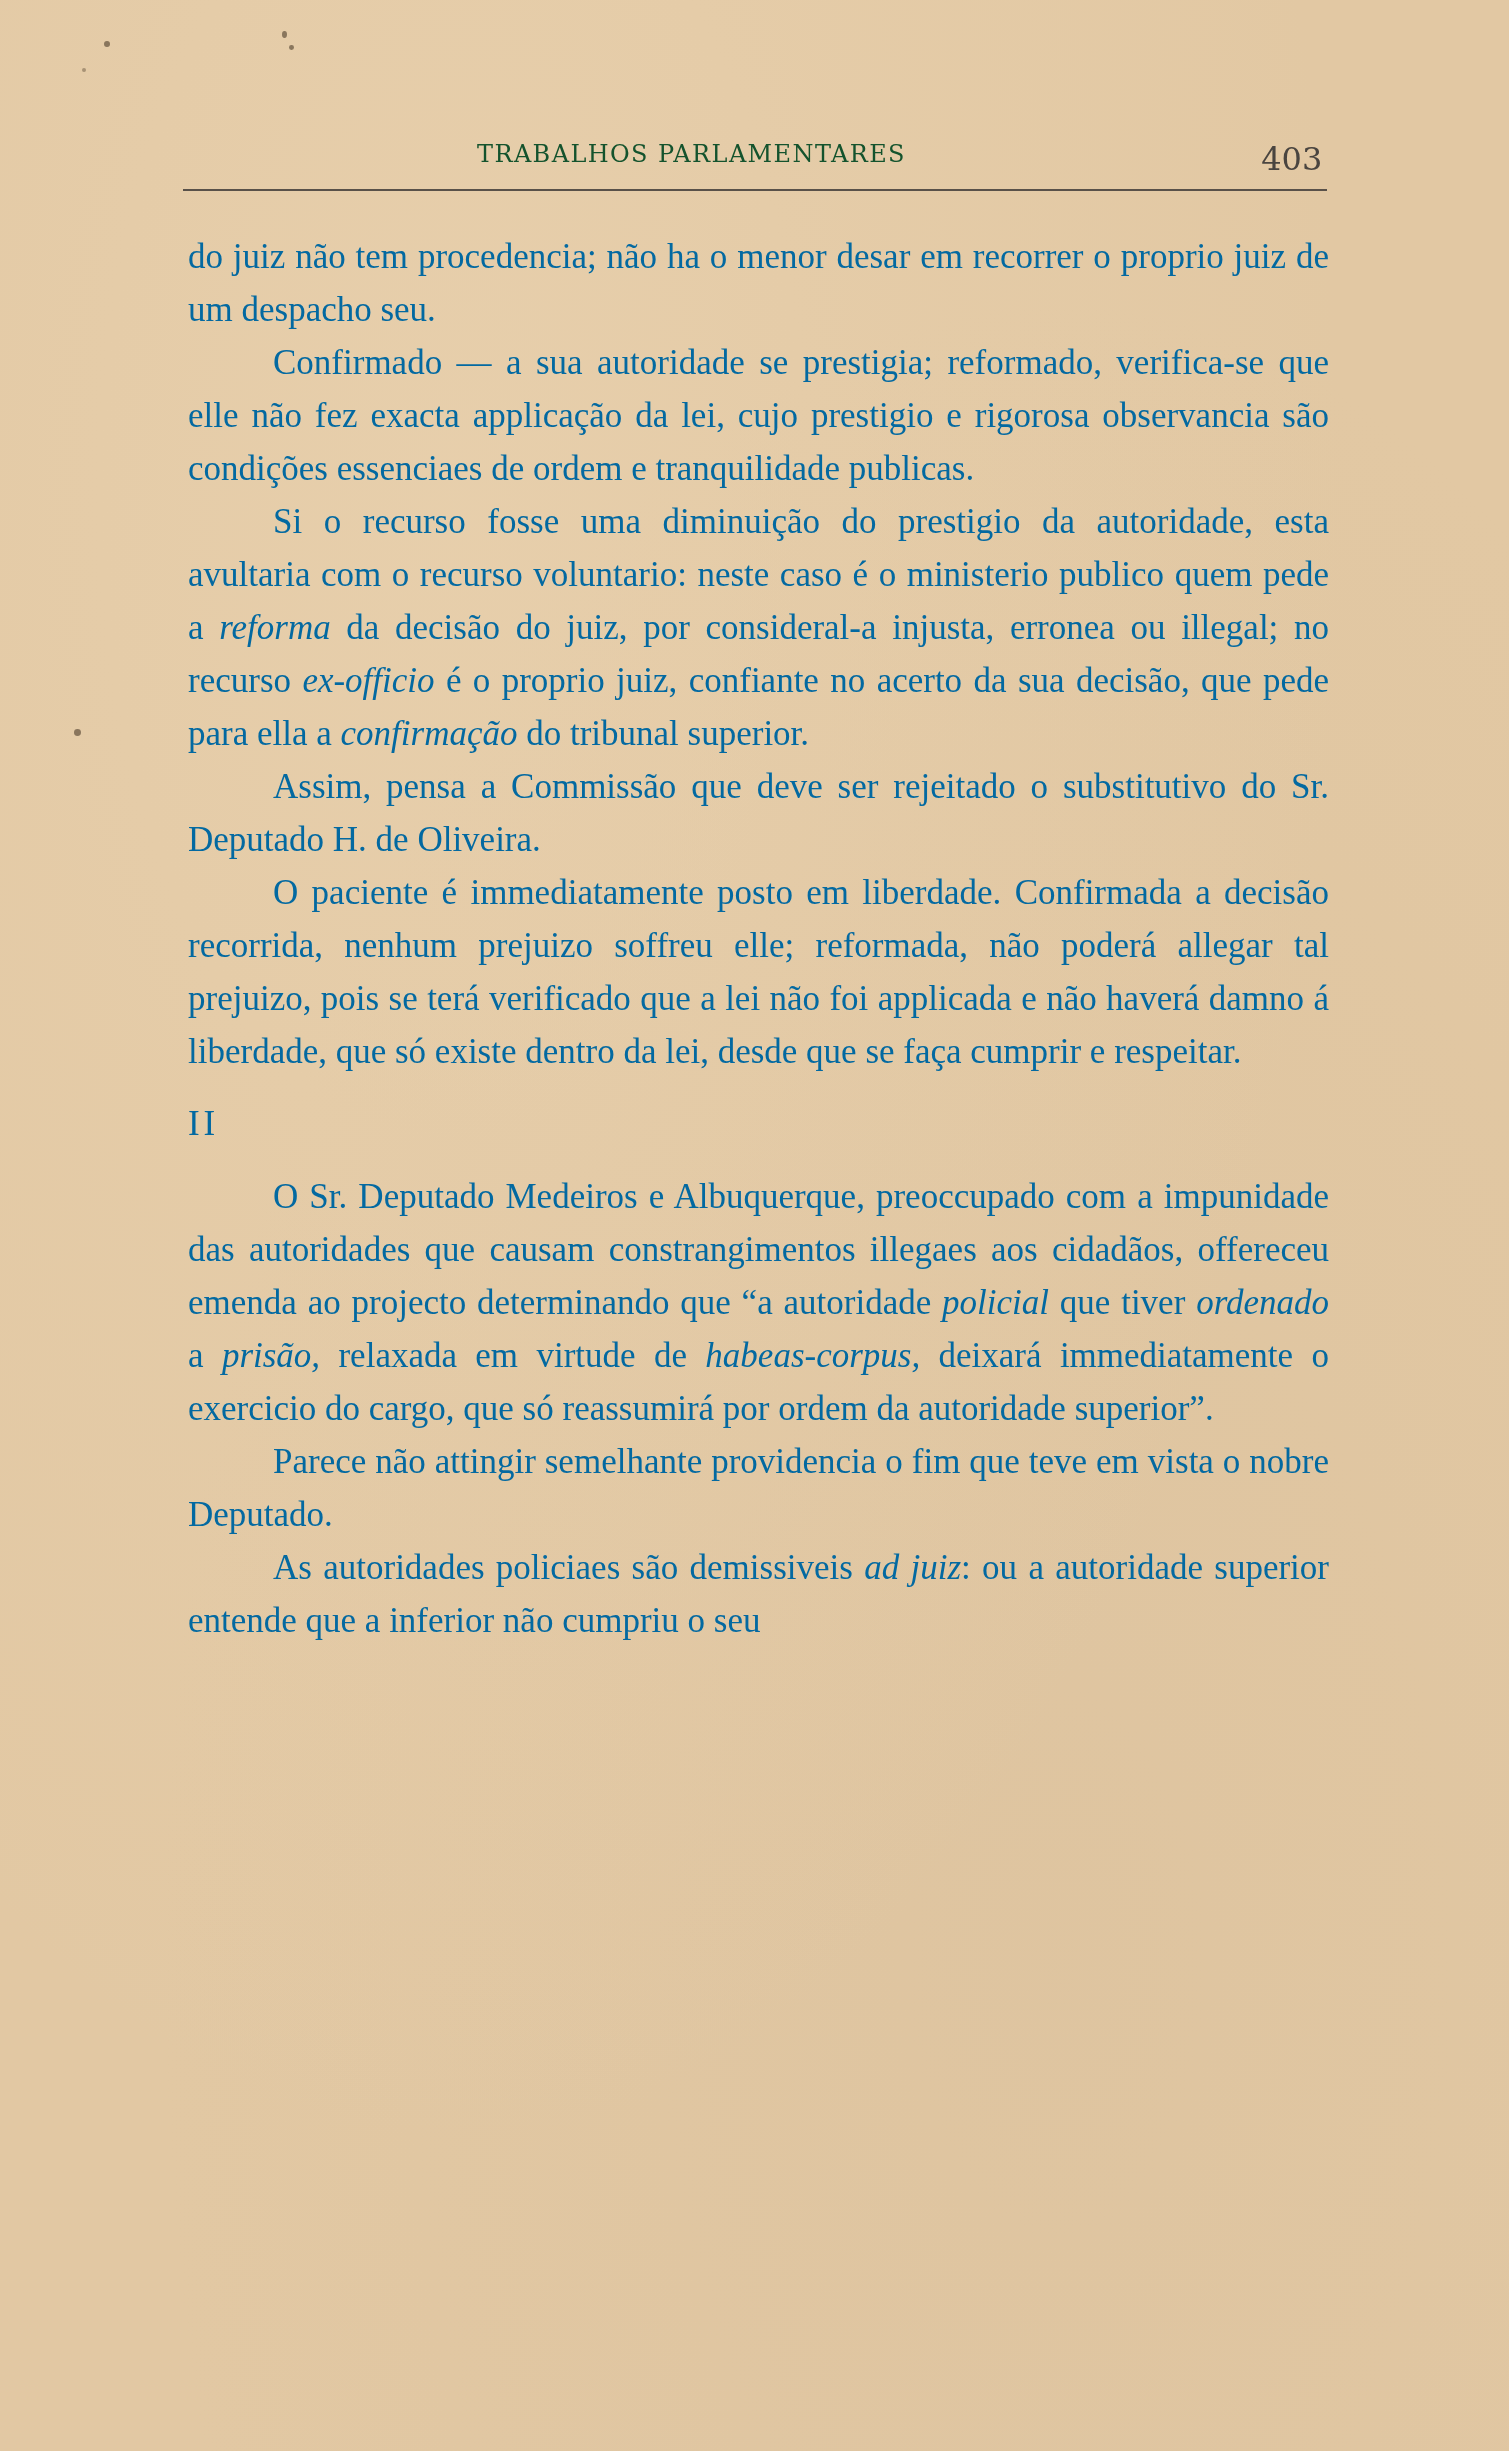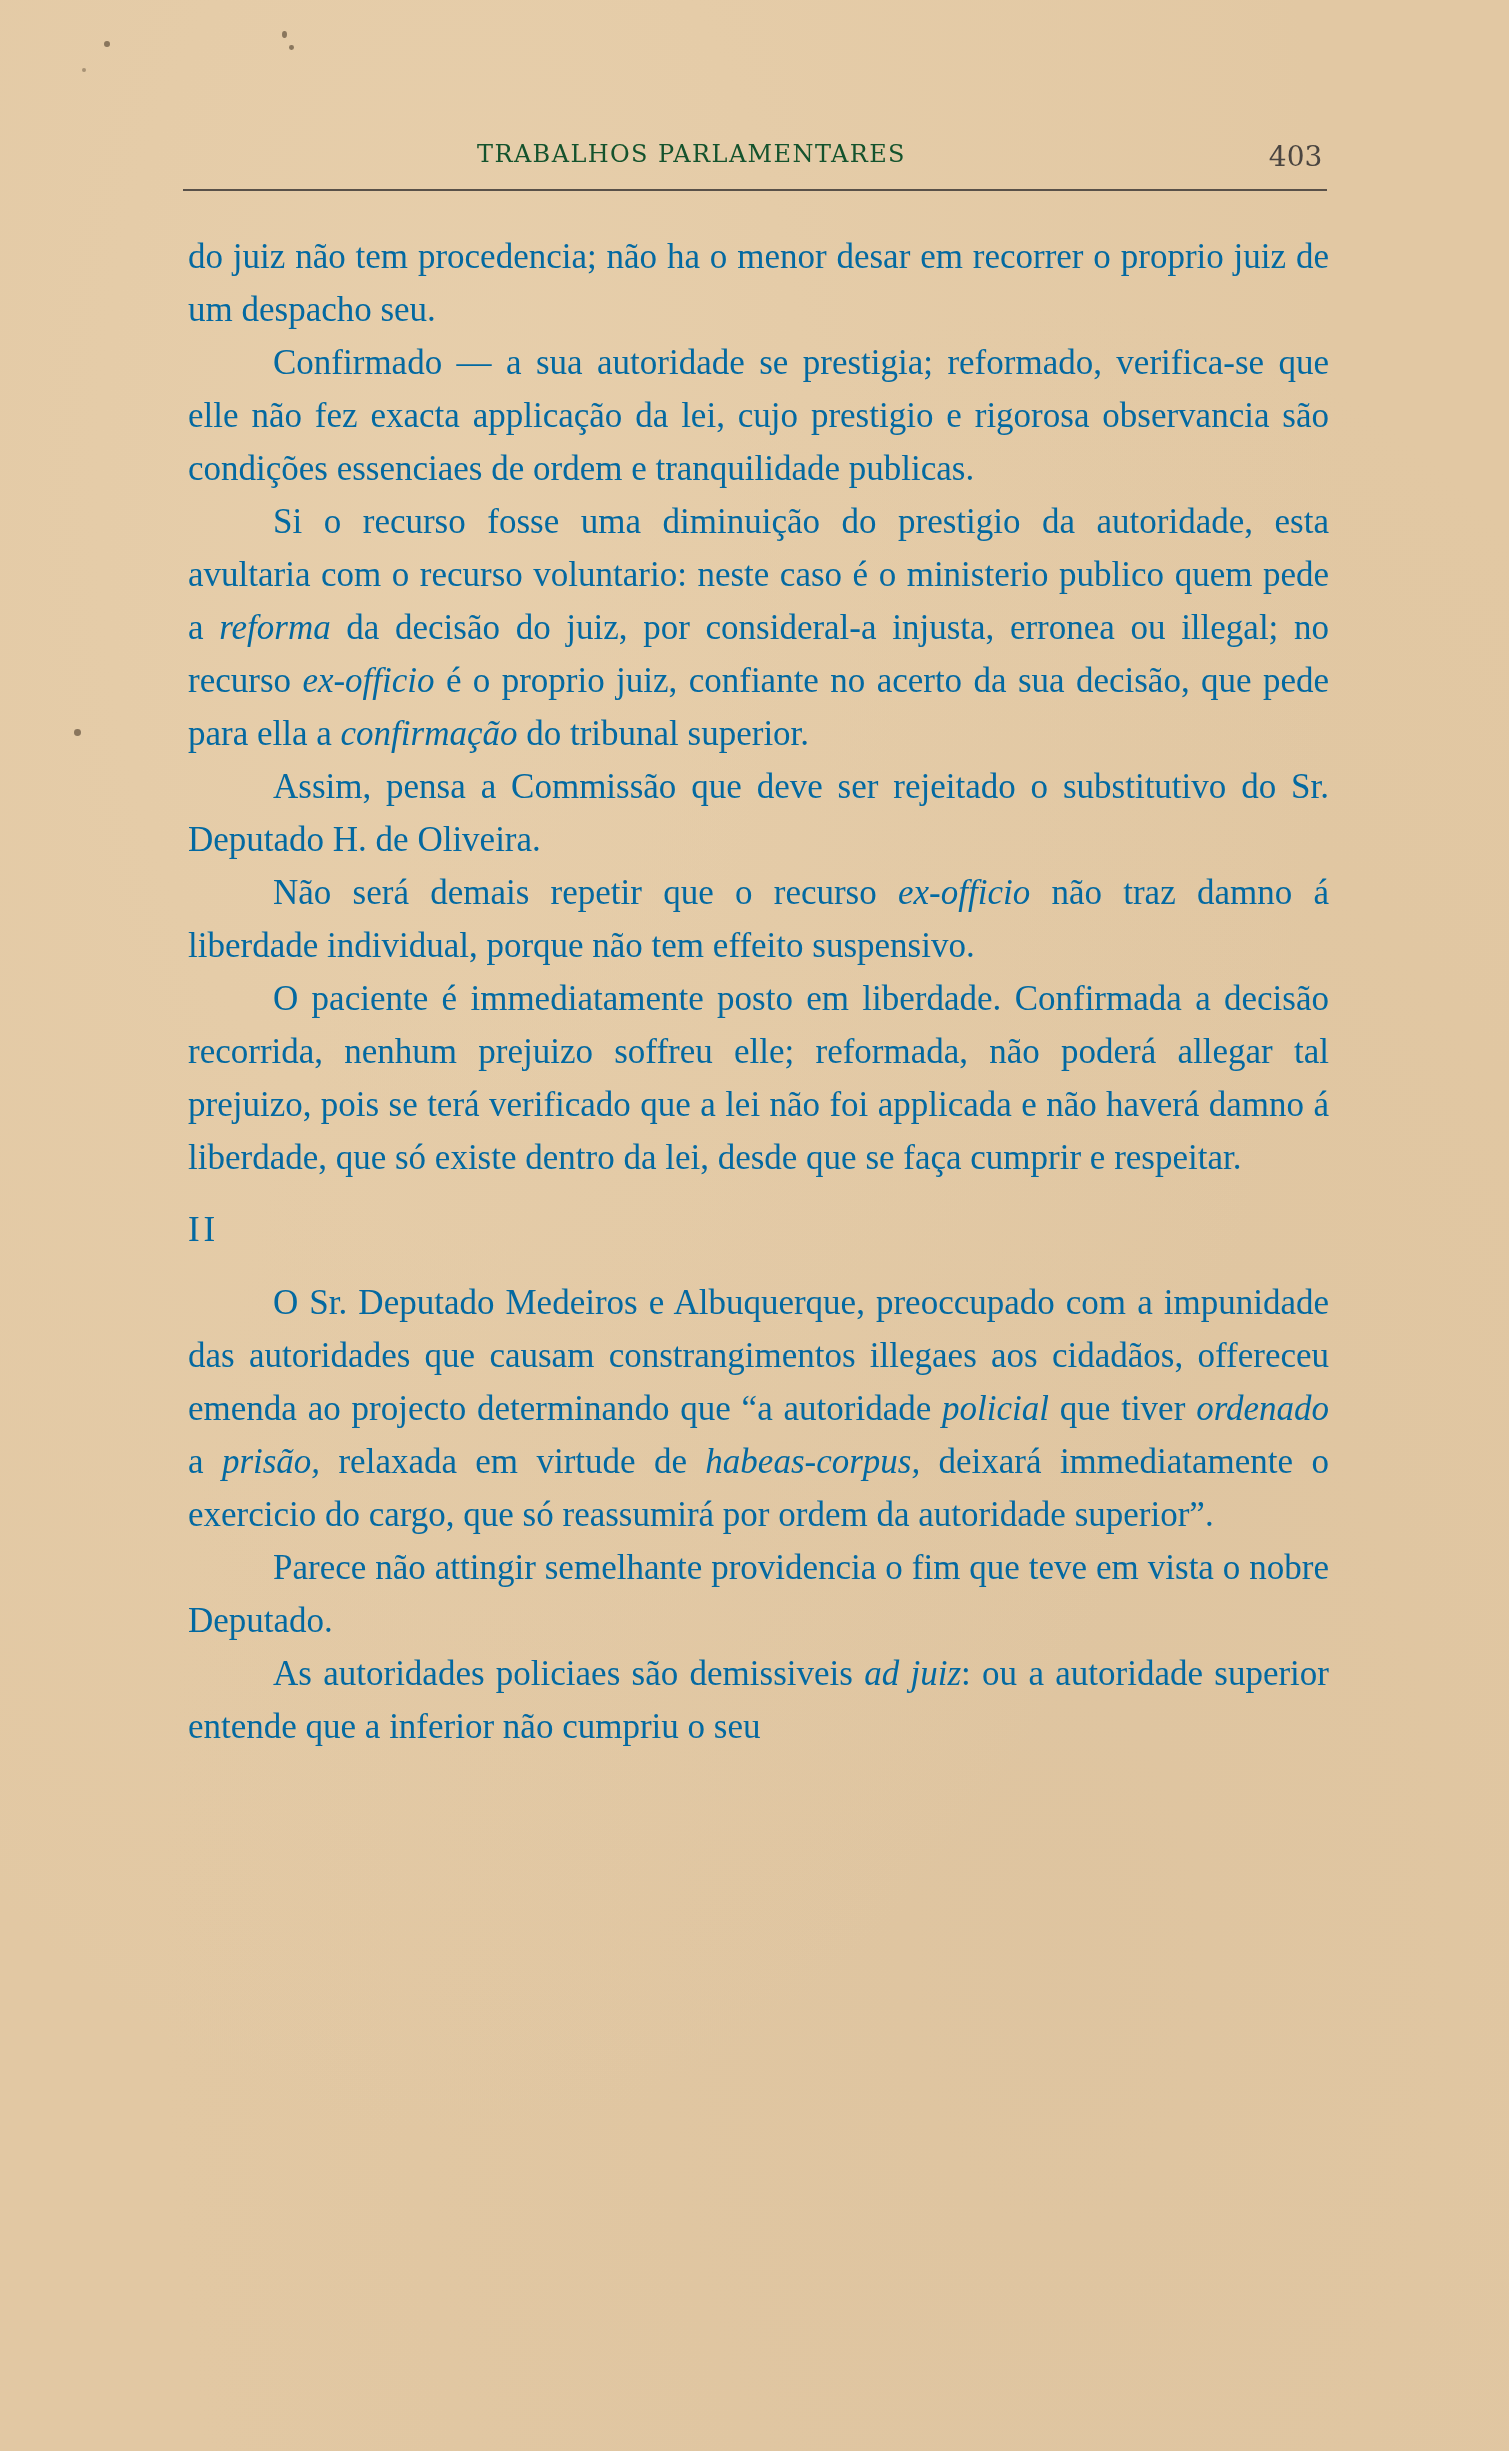"403" .page-number { font-size: 28px -> 32px }
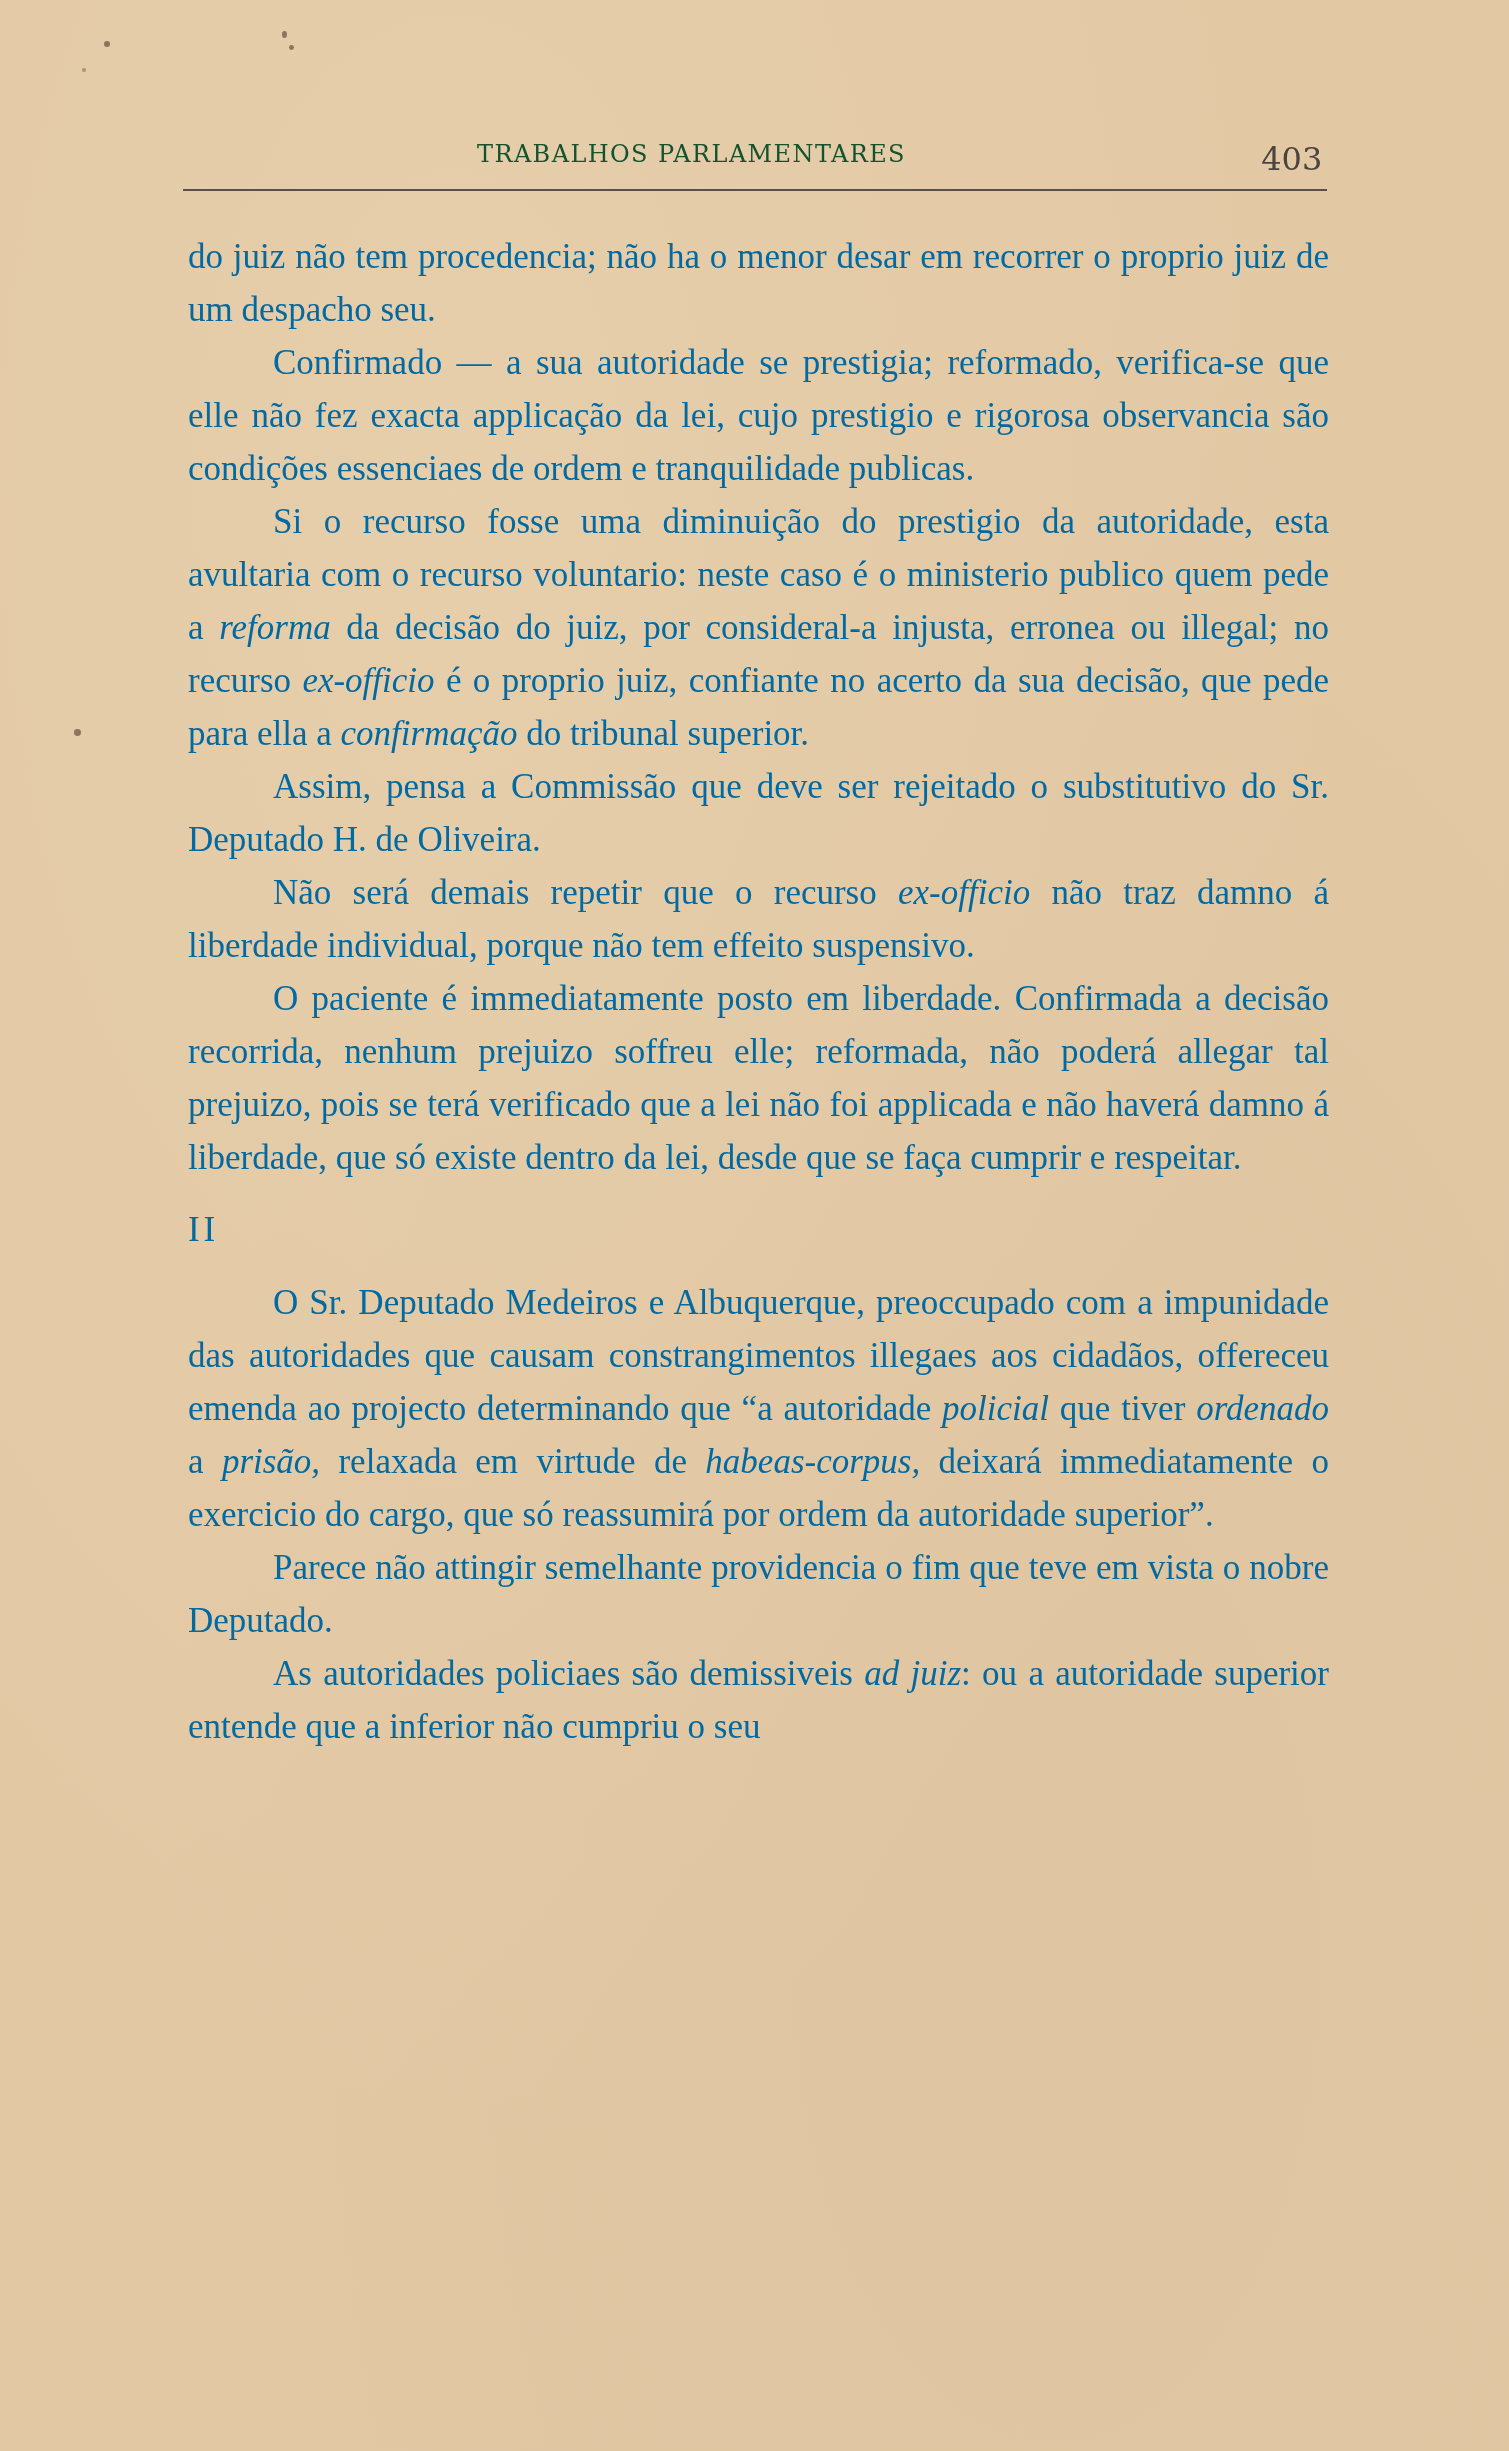"Não será demais repetir que" p { html: <p><span>Não será demais repetir que o recurso </span><em>ex-officio</em><span> não traz damno á liberdade individual, porque não tem effeito suspensivo.</span></p> -> none }
